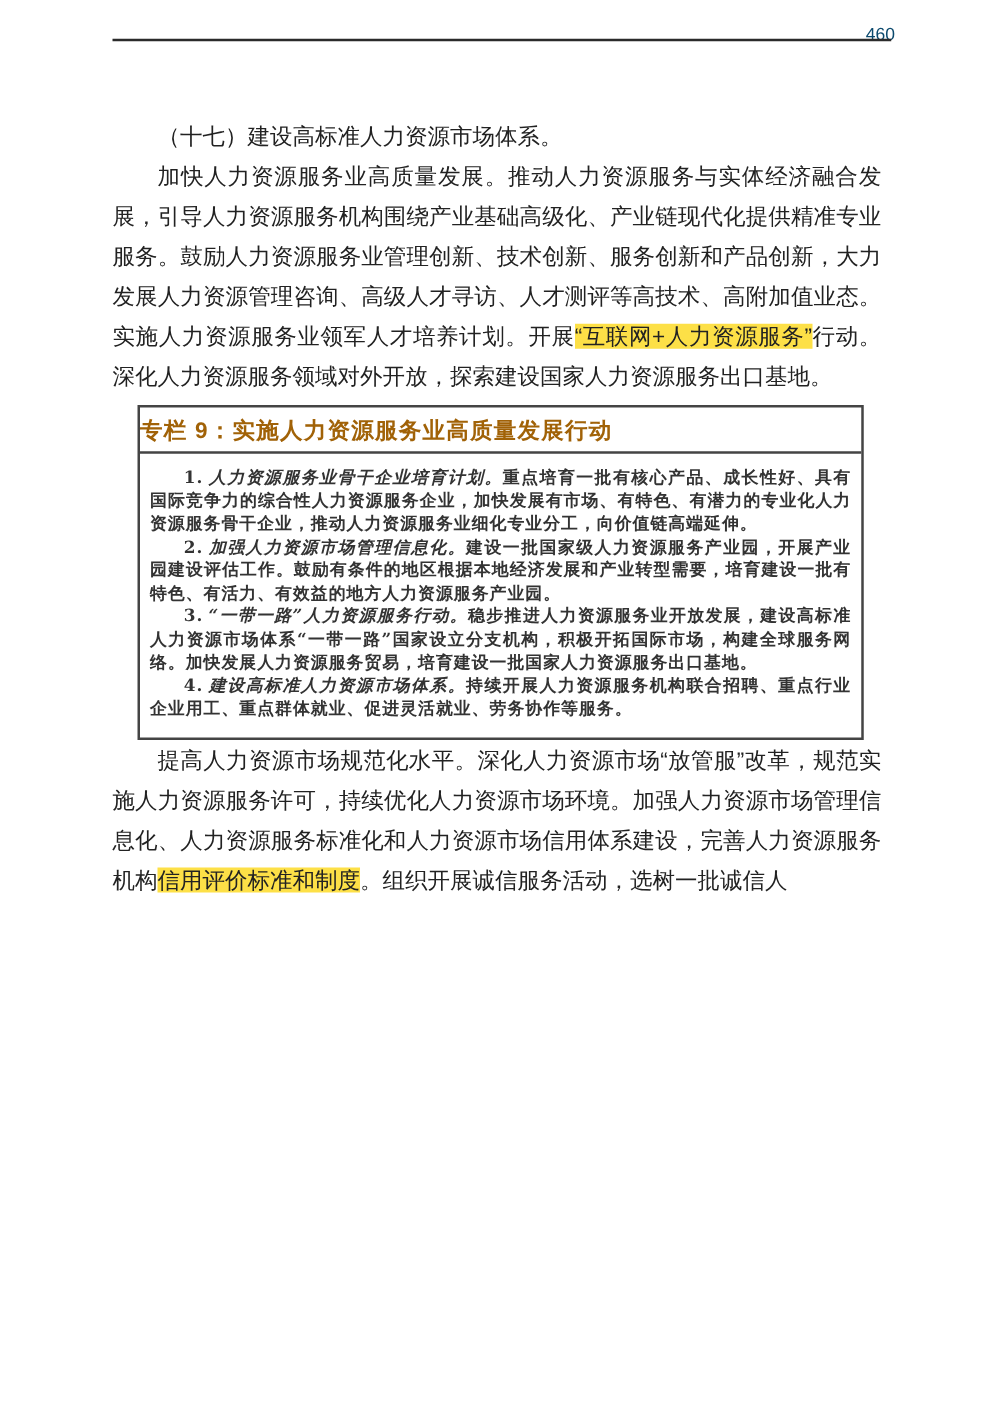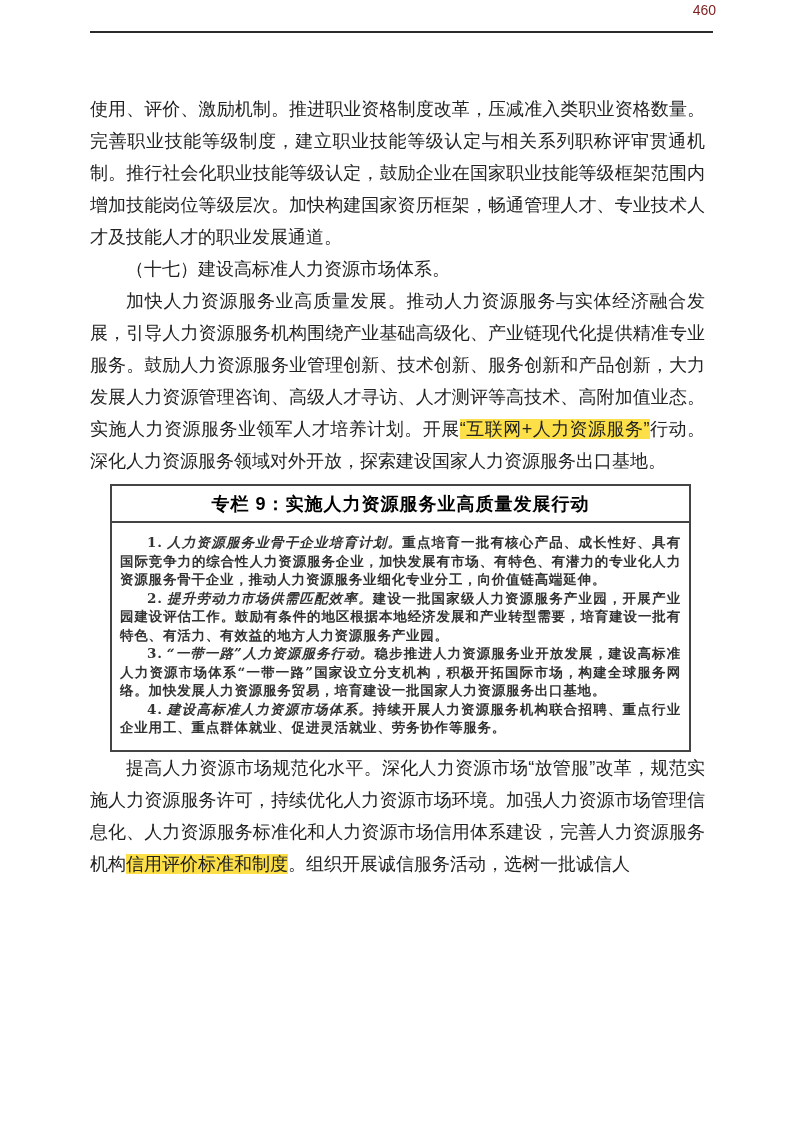"460" .page-number { color: #7f1d1d -> #0c4a6e; top: 2px -> 19px }
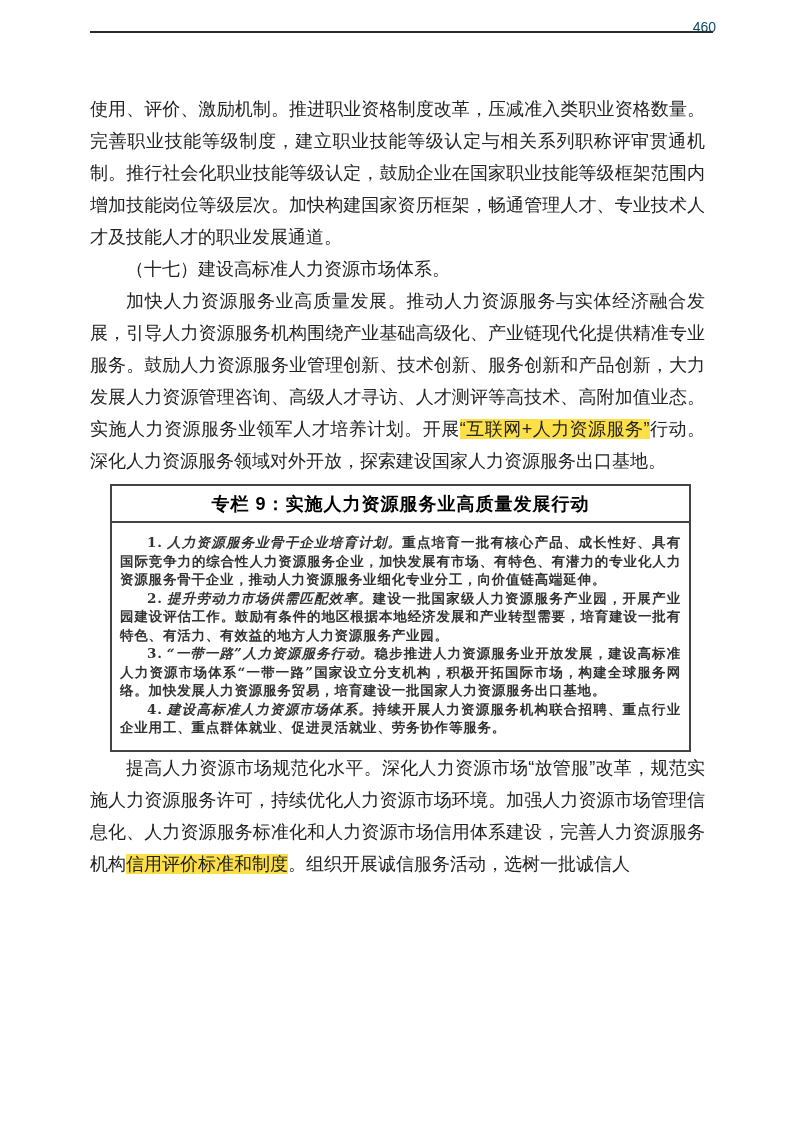"使用、评价、激励机制。推进职业资格制度改革，压减准入类职业资格数量。完善职业技能" p.para { html: <p>使用、评价、激励机制。推进职业资格制度改革，压减准入类职业资格数量。完善职业技能等级制度，建立职业技能等级认定与相关系列职称评审贯通机制。推行社会化职业技能等级认定，鼓励企业在国家职业技能等级框架范围内增加技能岗位等级层次。加快构建国家资历框架，畅通管理人才、专业技术人才及技能人才的职业发展通道。</p> -> none }
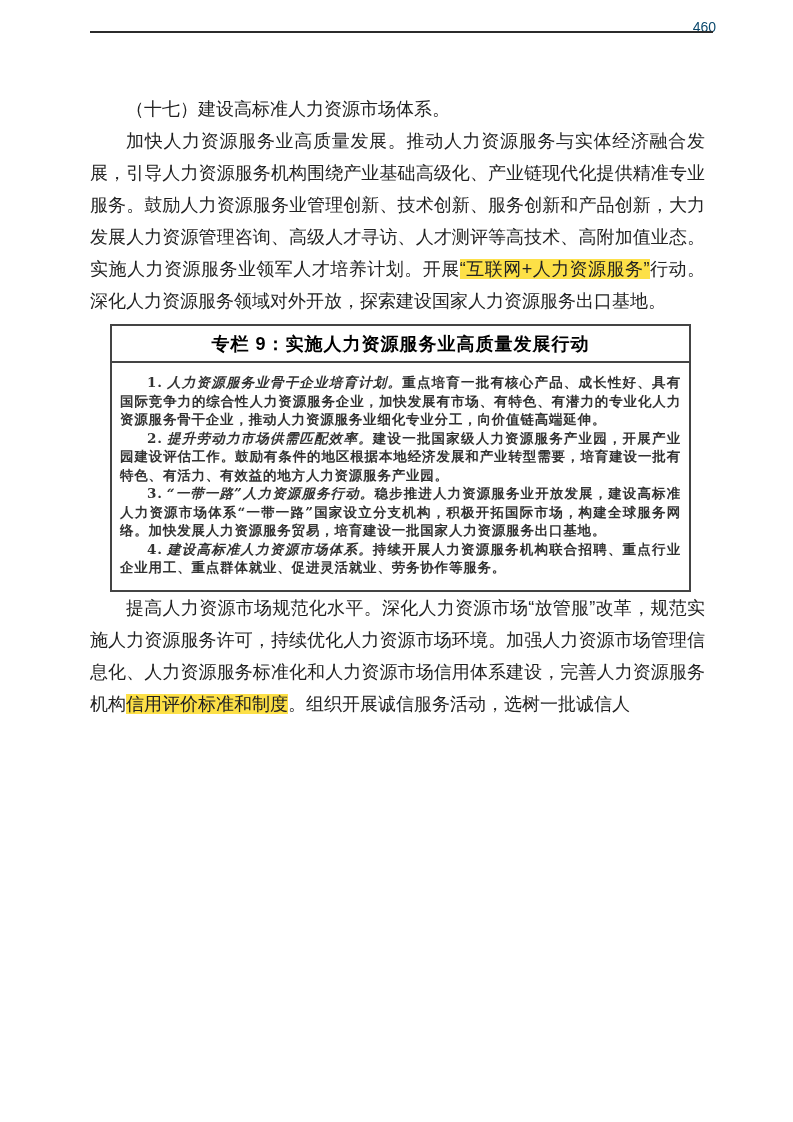"专栏 9：实施人力资源服务业高质量发展行动" .callout-box-title { color: #000000 -> #a16207; text-align: center -> none }
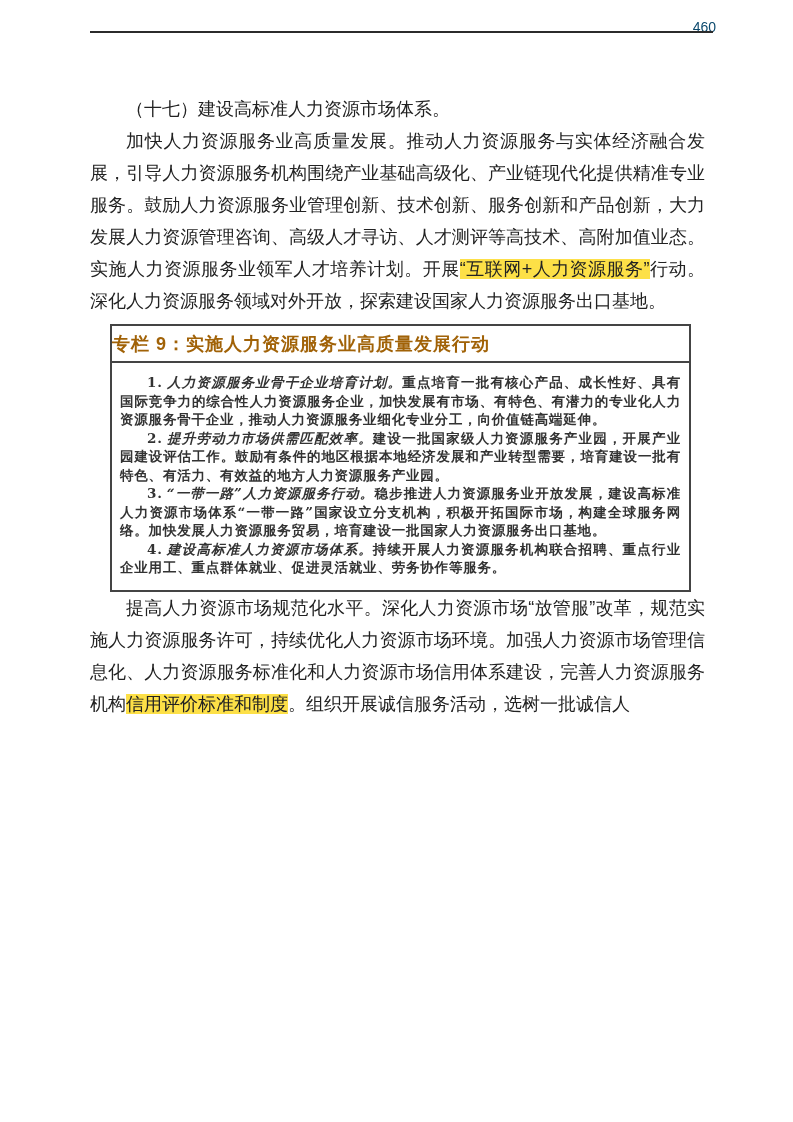"提升劳动力市场供需匹配效率。" span.item-name { text: 提升劳动力市场供需匹配效率 -> 加强人力资源市场管理信息化 }
